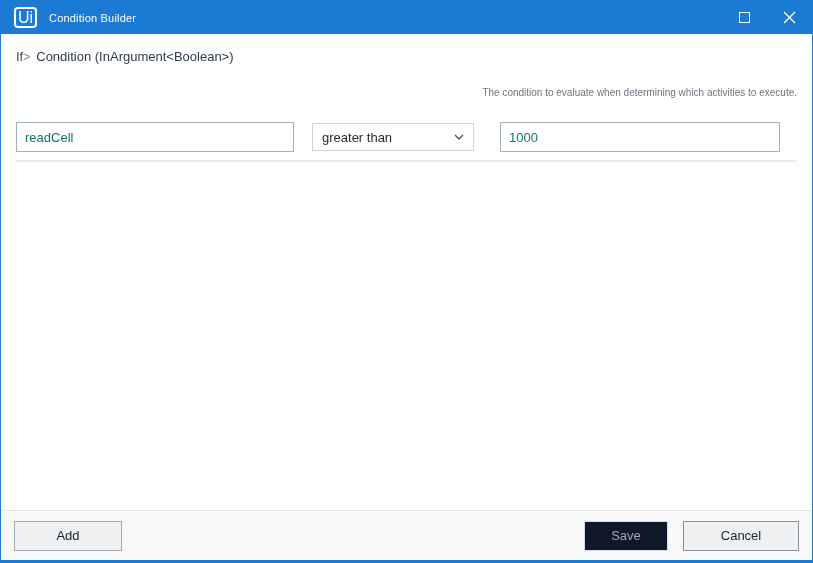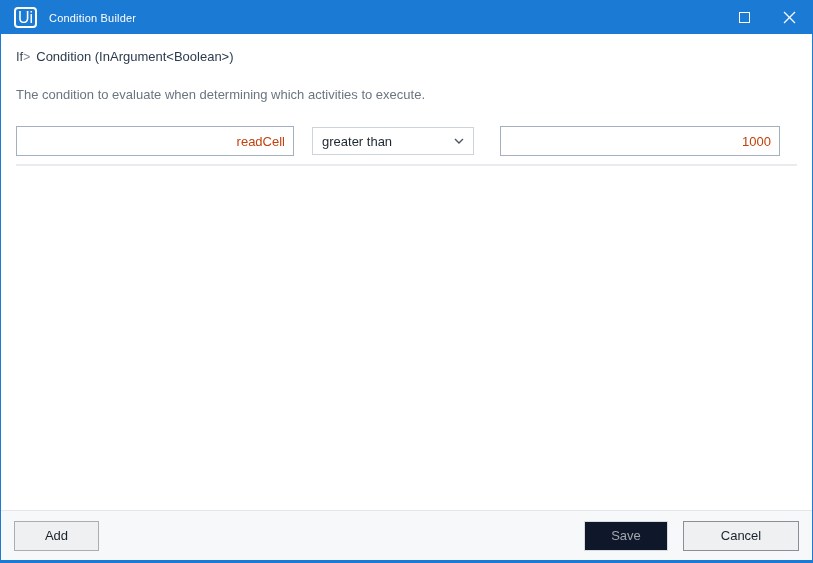"The condition to evaluate when" .description { font-size: 13px -> 10px; text-align: none -> right }
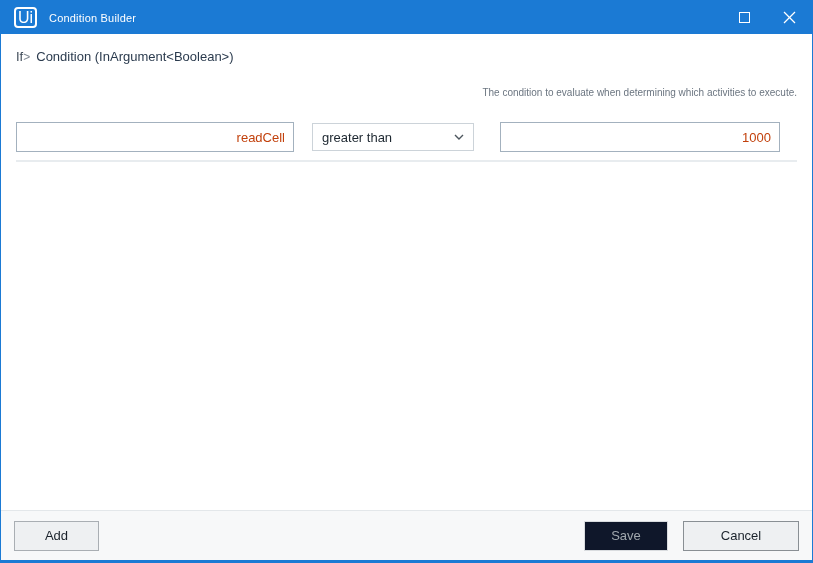"readCell" .cb-input { color: #c2410c -> #0f766e; text-align: right -> none }
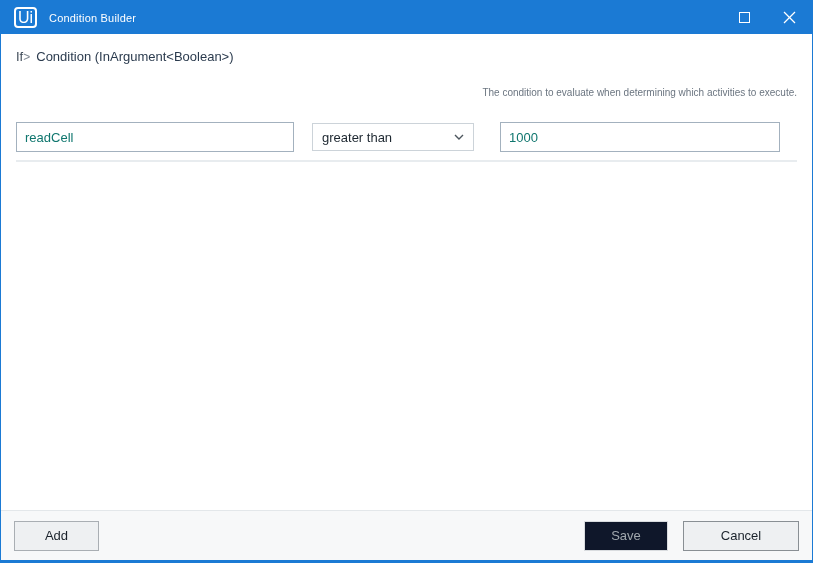"Add" .btn { width: 85px -> 108px }
